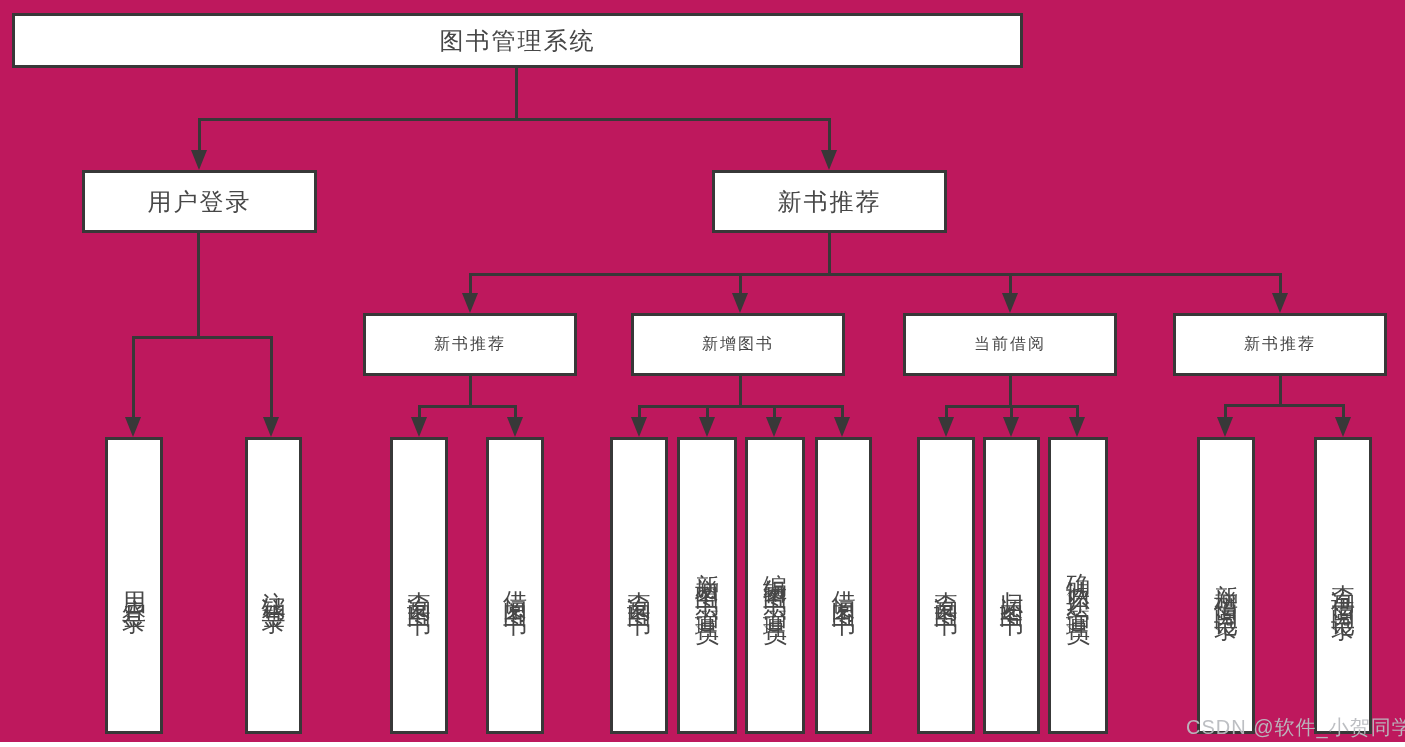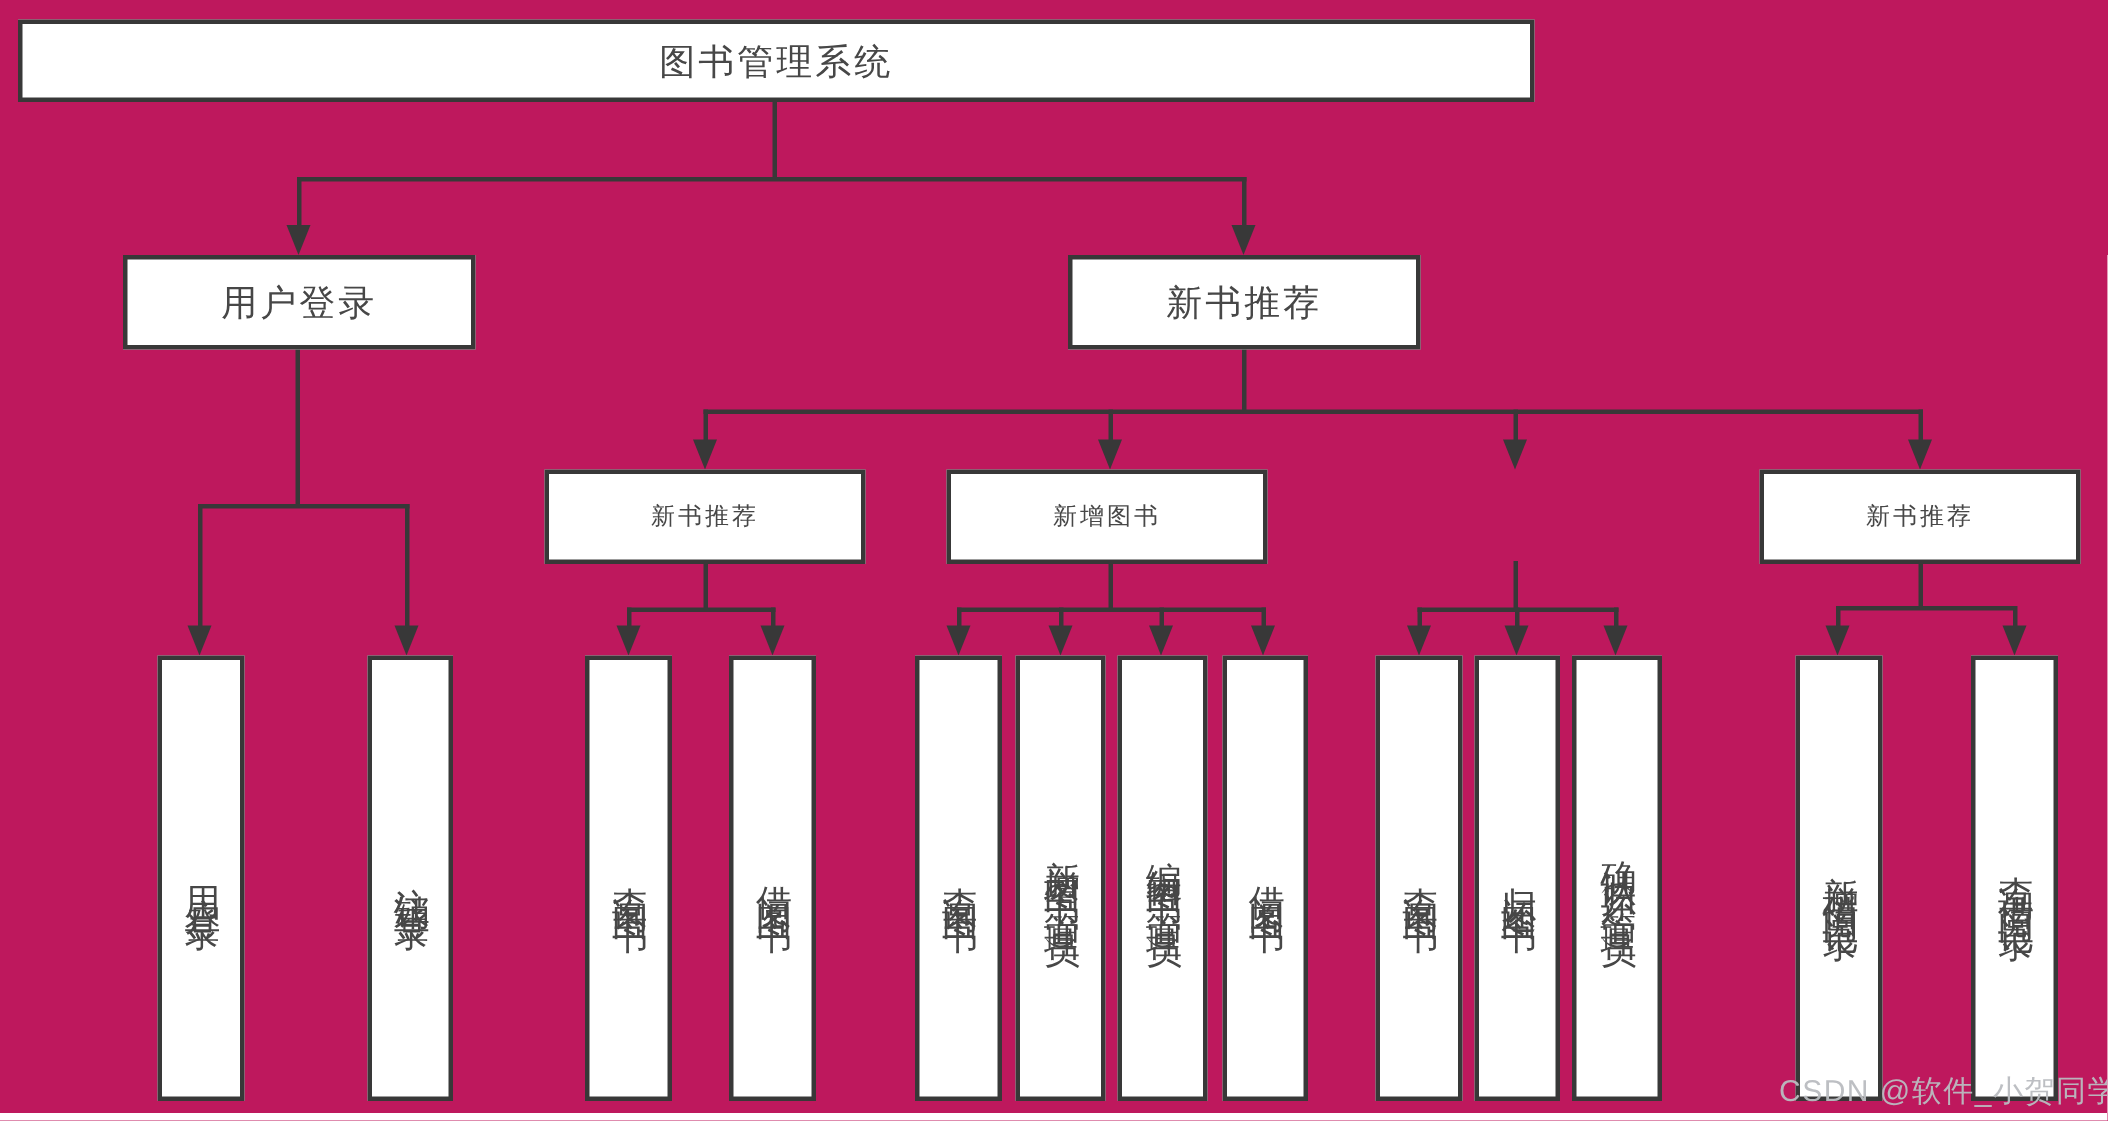"当前借阅" div.box { html: none -> <div>当前借阅</div> }
